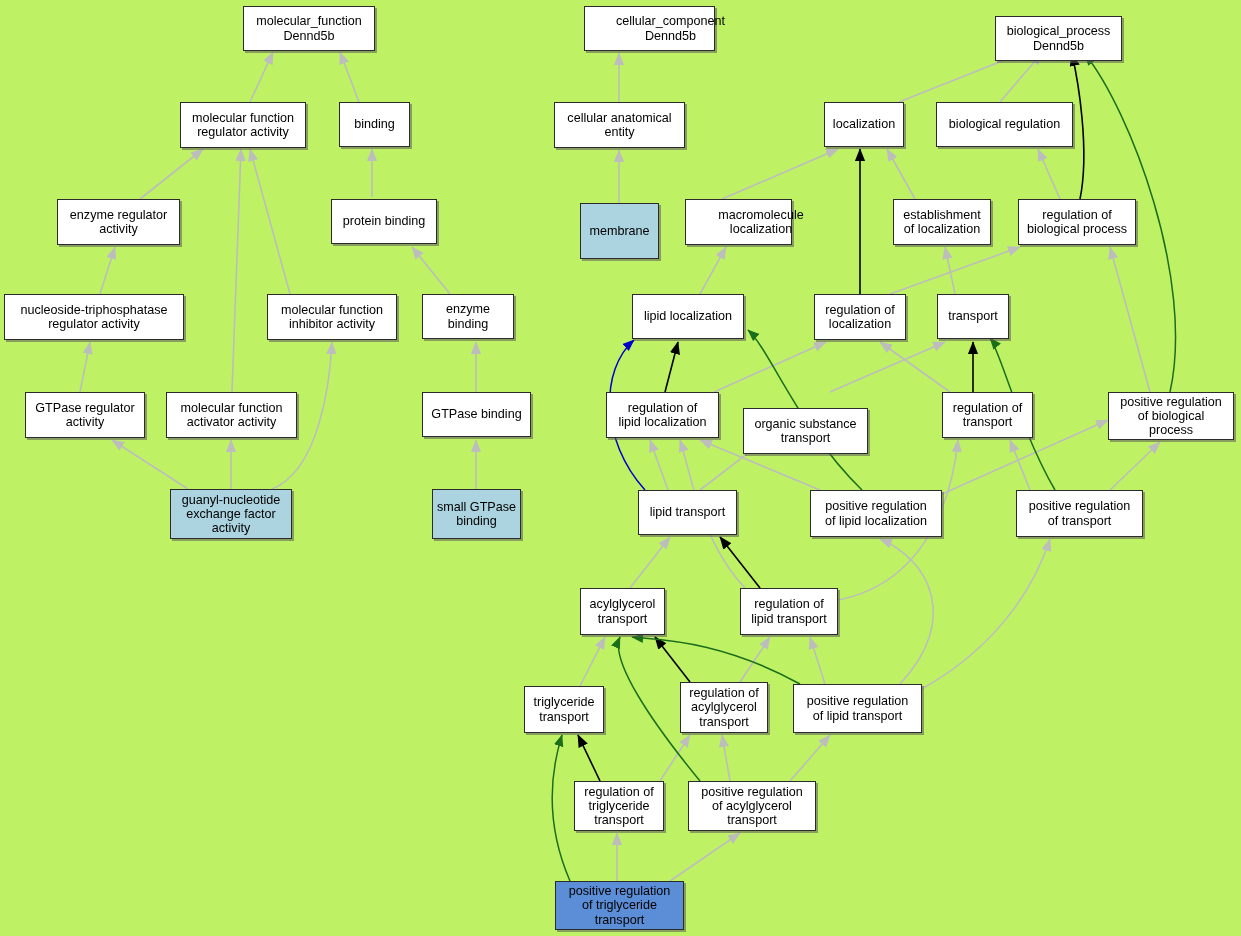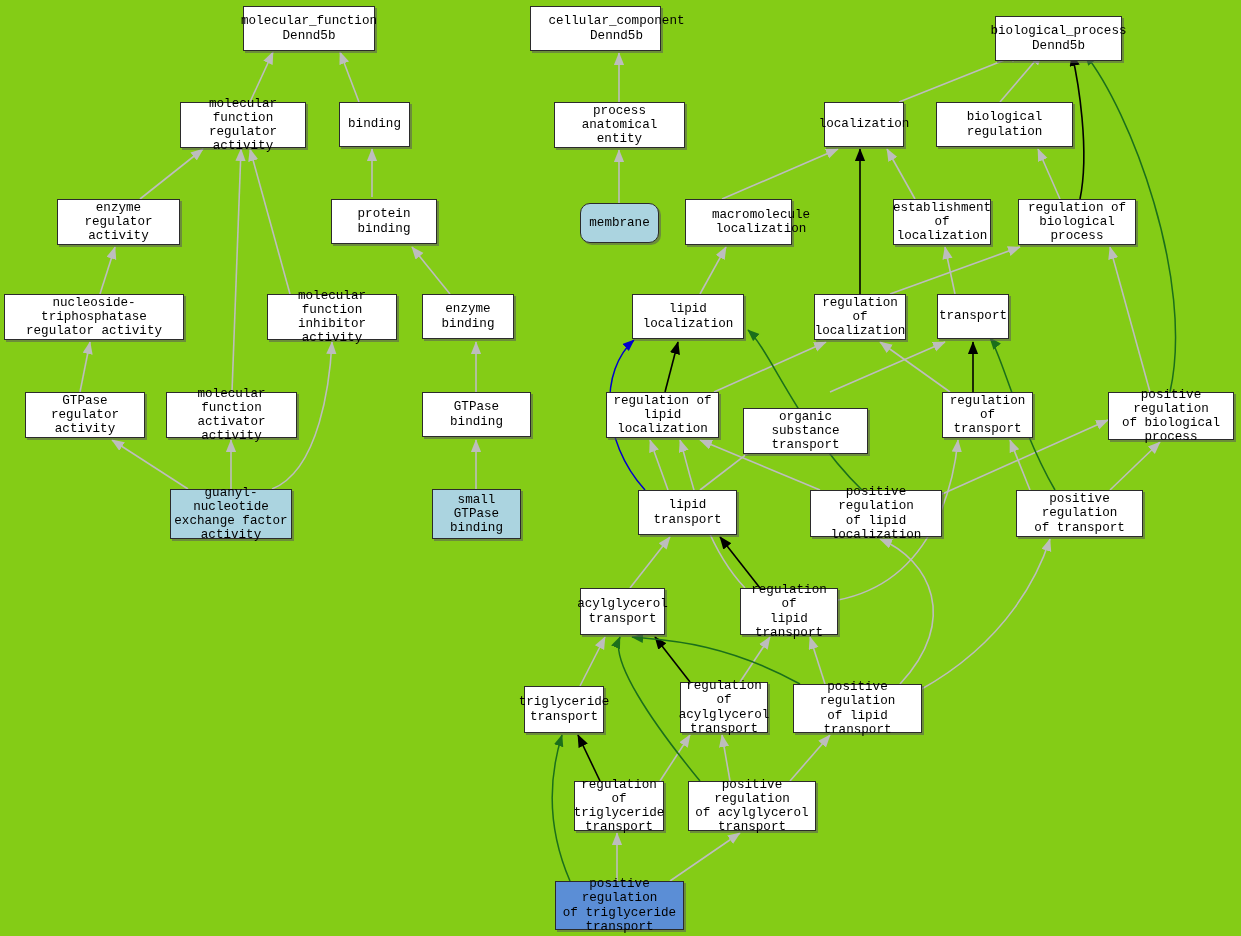"molecular_function" #stage { background: #84cc16 -> #bef264; font-family: Liberation Mono, monospace -> Liberation Sans, sans-serif }
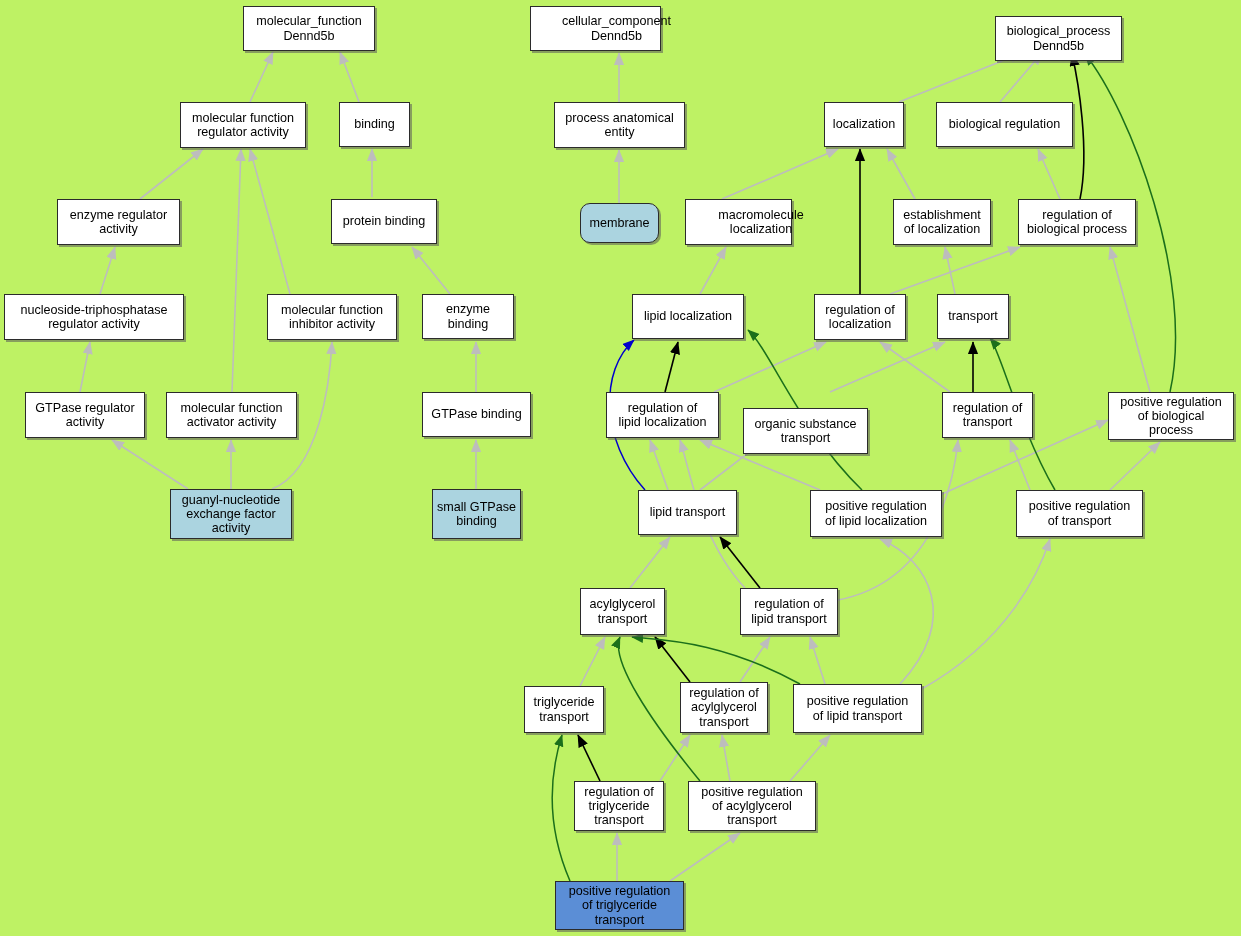"cellular_component" div.node { left: 530px -> 584px }
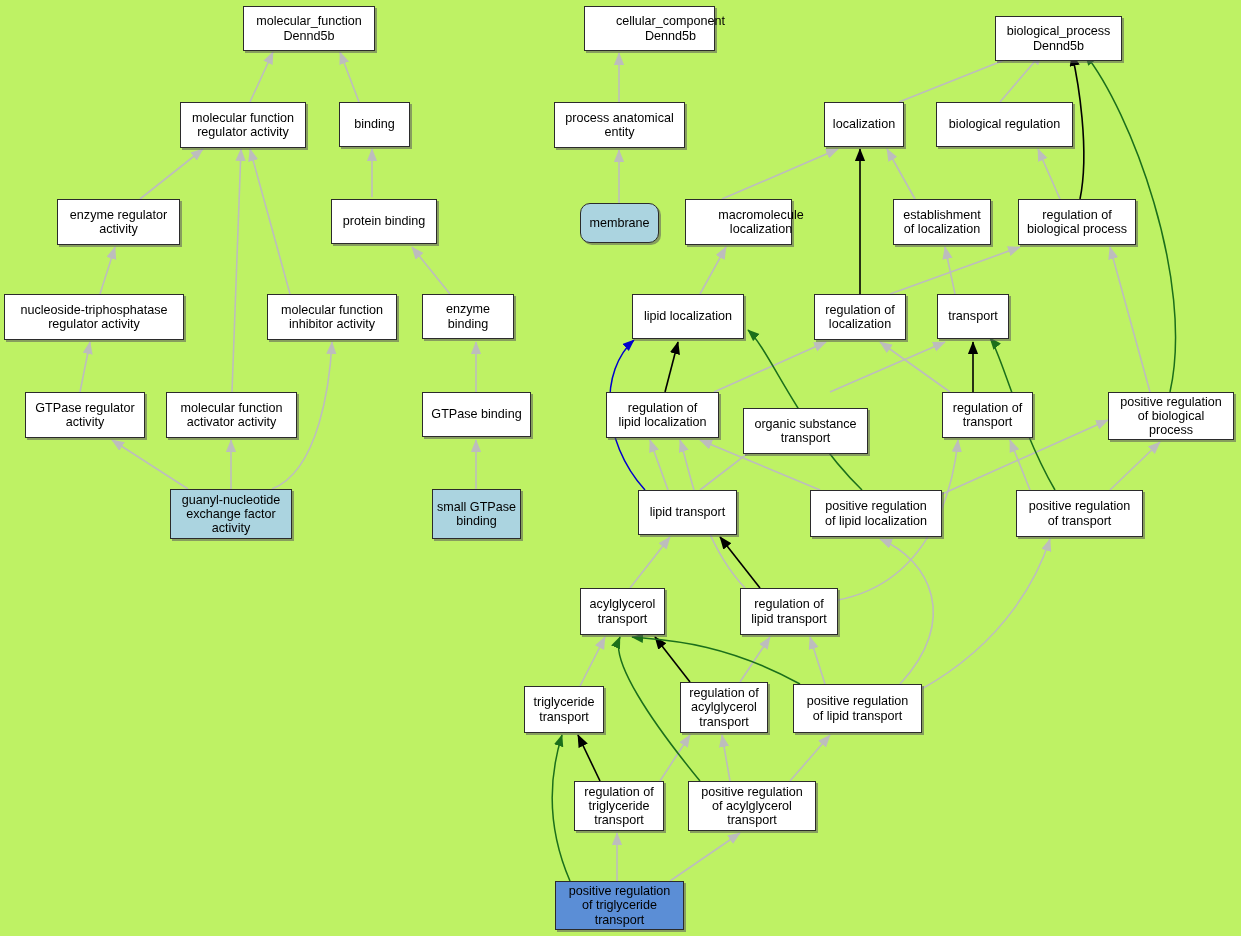"process anatomical" div.node { text: process -> cellular }
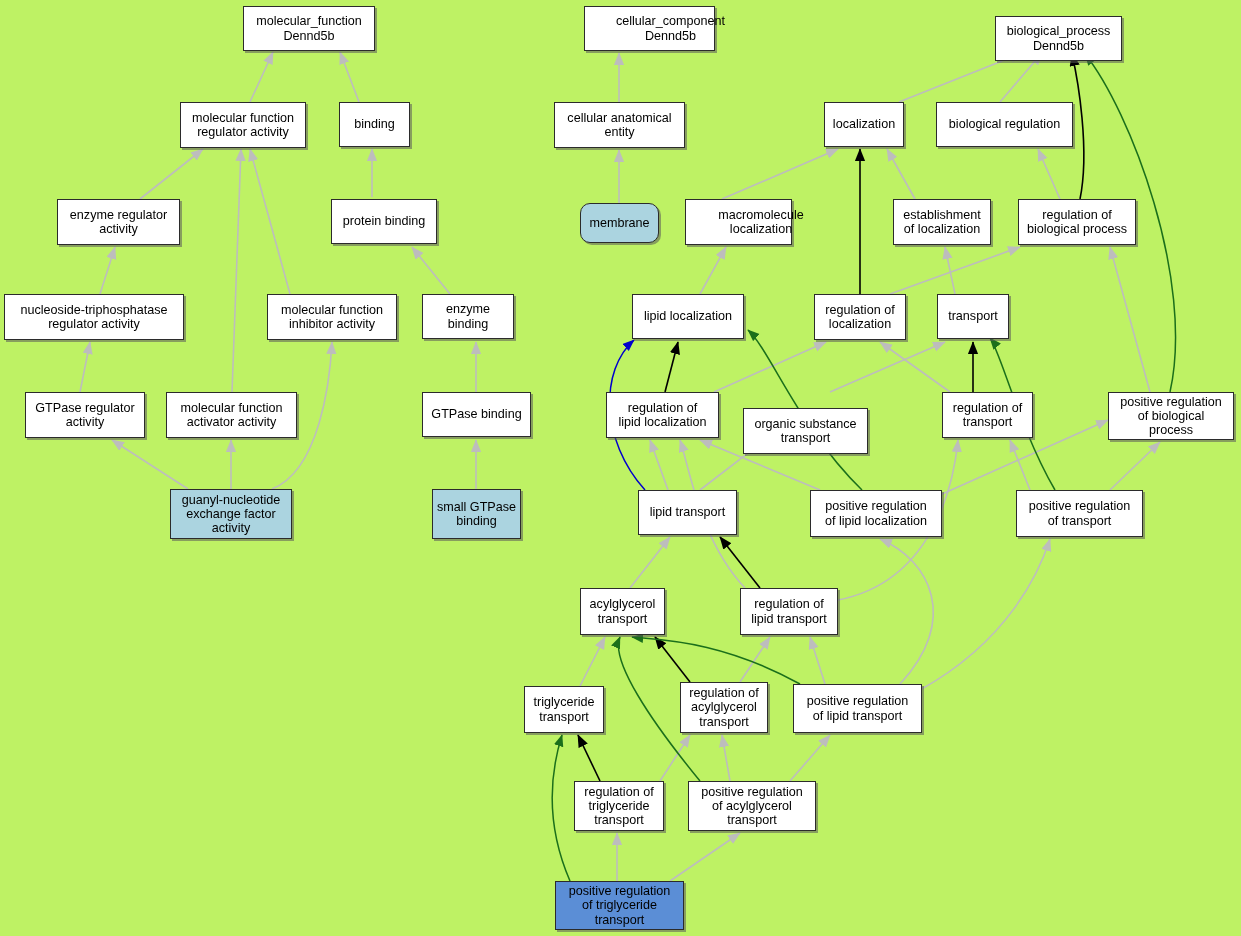"membrane" div.node { border-radius: 10px -> none; height: 40px -> 56px }
